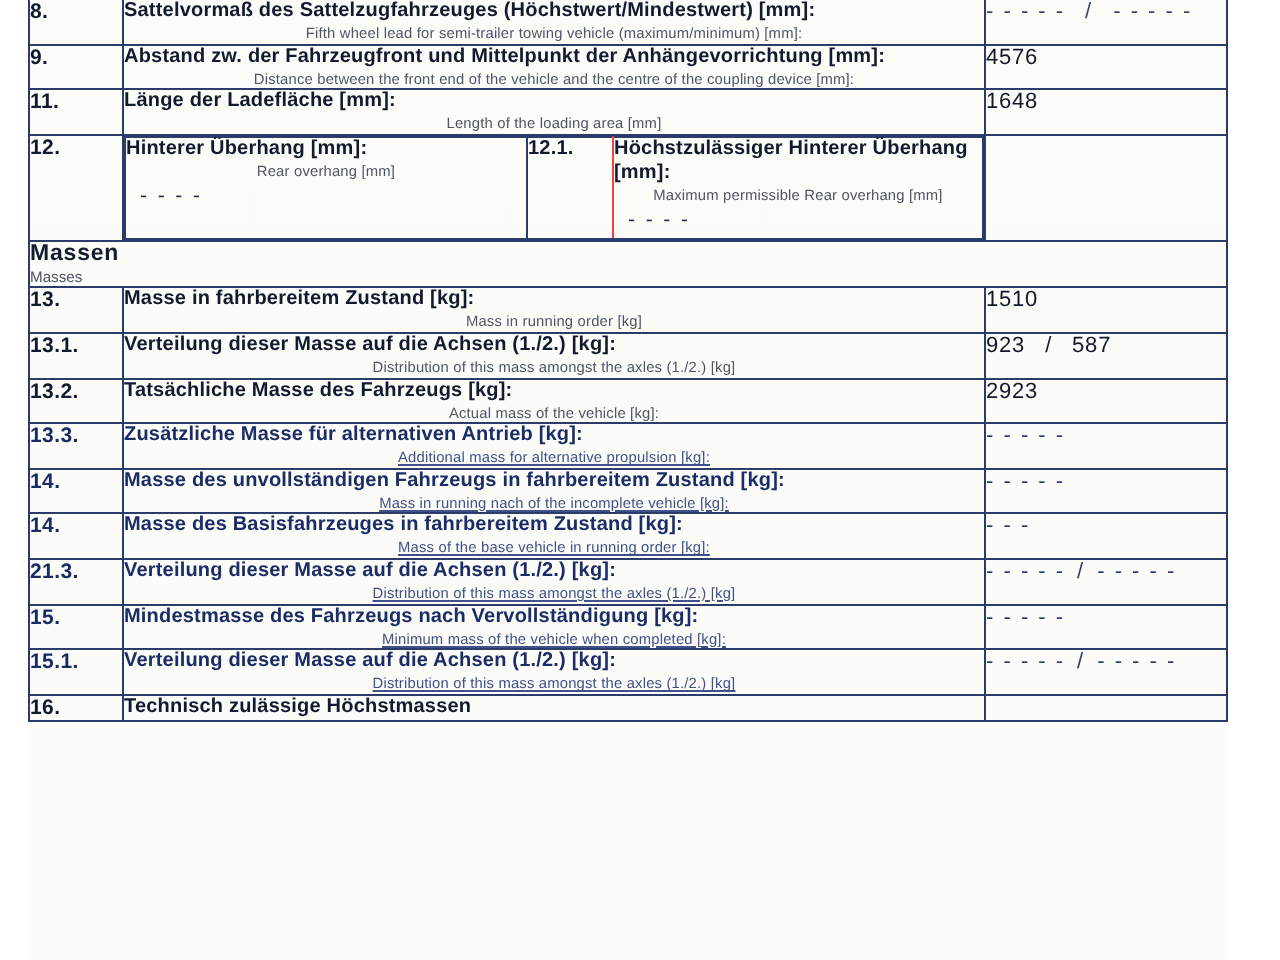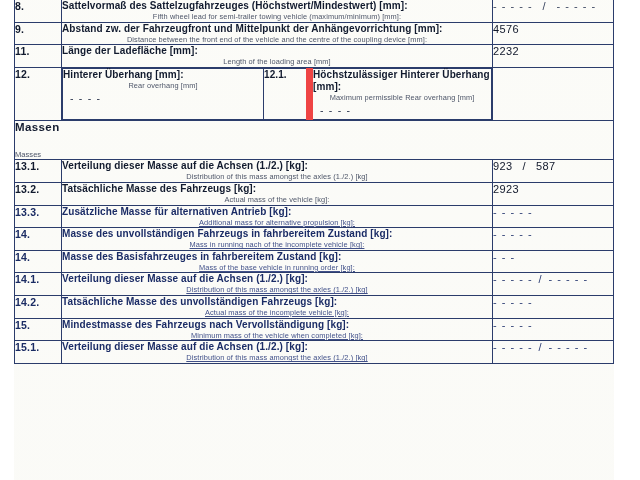"2232" td.val { text: 2232 -> 1648 }
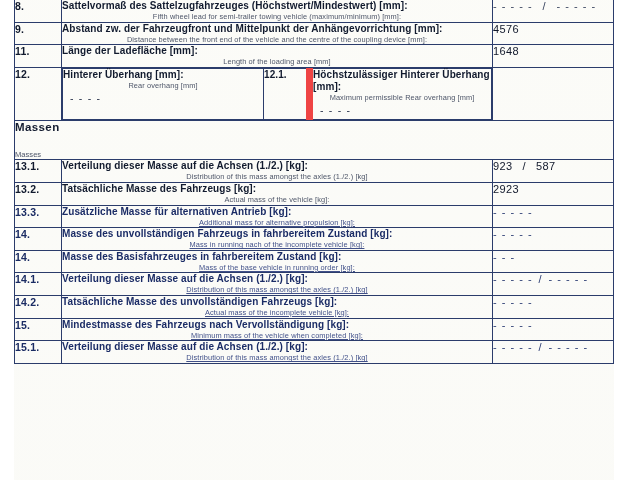"12.1." td.cellpad { border-right: 7px solid #ef4444 -> 1px solid #ef4444 }
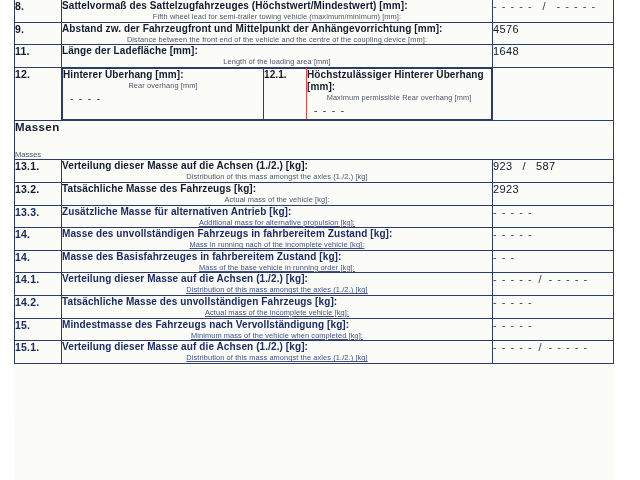"Masses" .section-en { margin-top: 17px -> 1px }
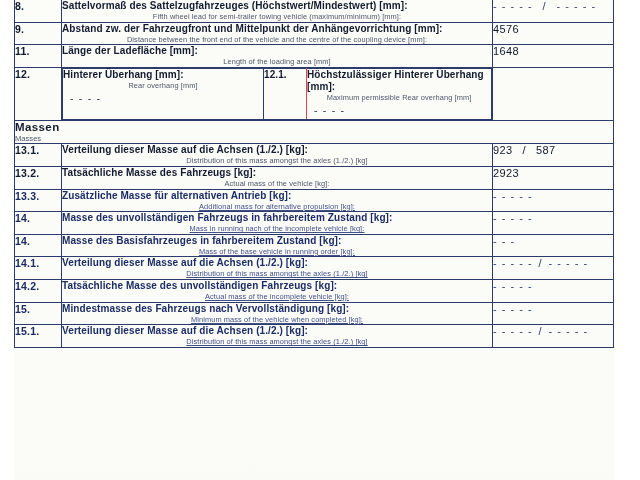"13." tr { html: none -> <tr> <td>13.</td> <td> <div>Masse in fahrbereitem Zustand [kg]:</div> <div>Mass in running order [kg]</div> </td> <td>1510</td> </tr> }
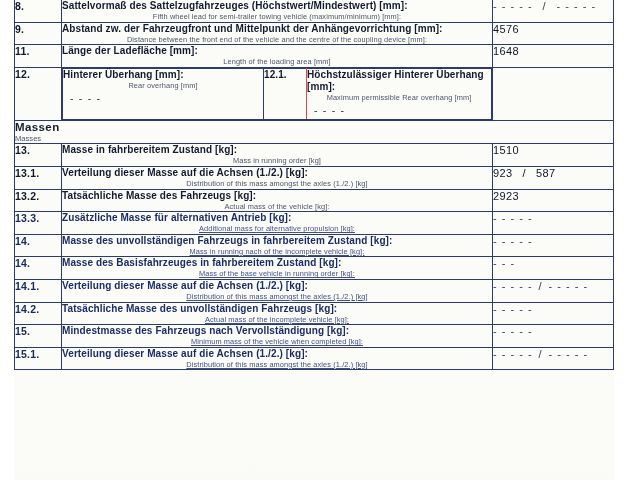"14.1." td.num { text: 14.1 -> 21.3 }
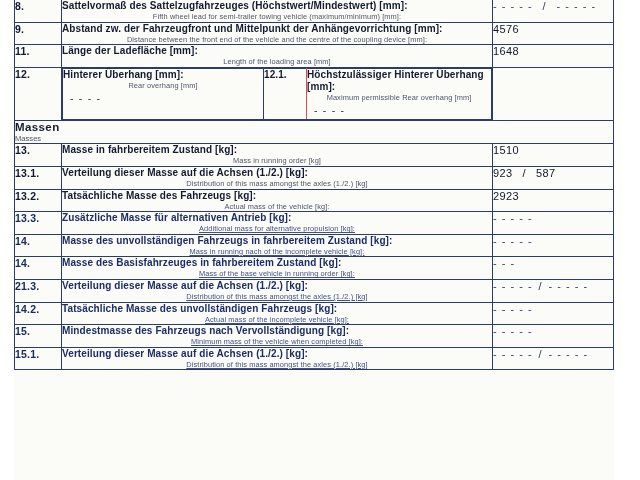"14.2." tr { html: <tr> <td>14.2.</td> <td> <div>Tatsächliche Masse des unvollständigen Fahrzeugs [kg]:</div> <div>Actual mass of the incomplete vehicle [kg]:</div> </td> <td>- - - - -</td> </tr> -> none }
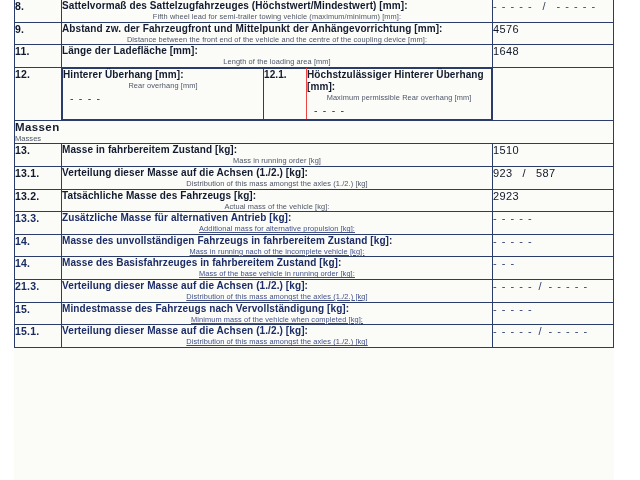"16." tr { html: none -> <tr> <td>16.</td> <td> <div>Technisch zulässige Höchstmassen</div> </td> <td></td> </tr> }
